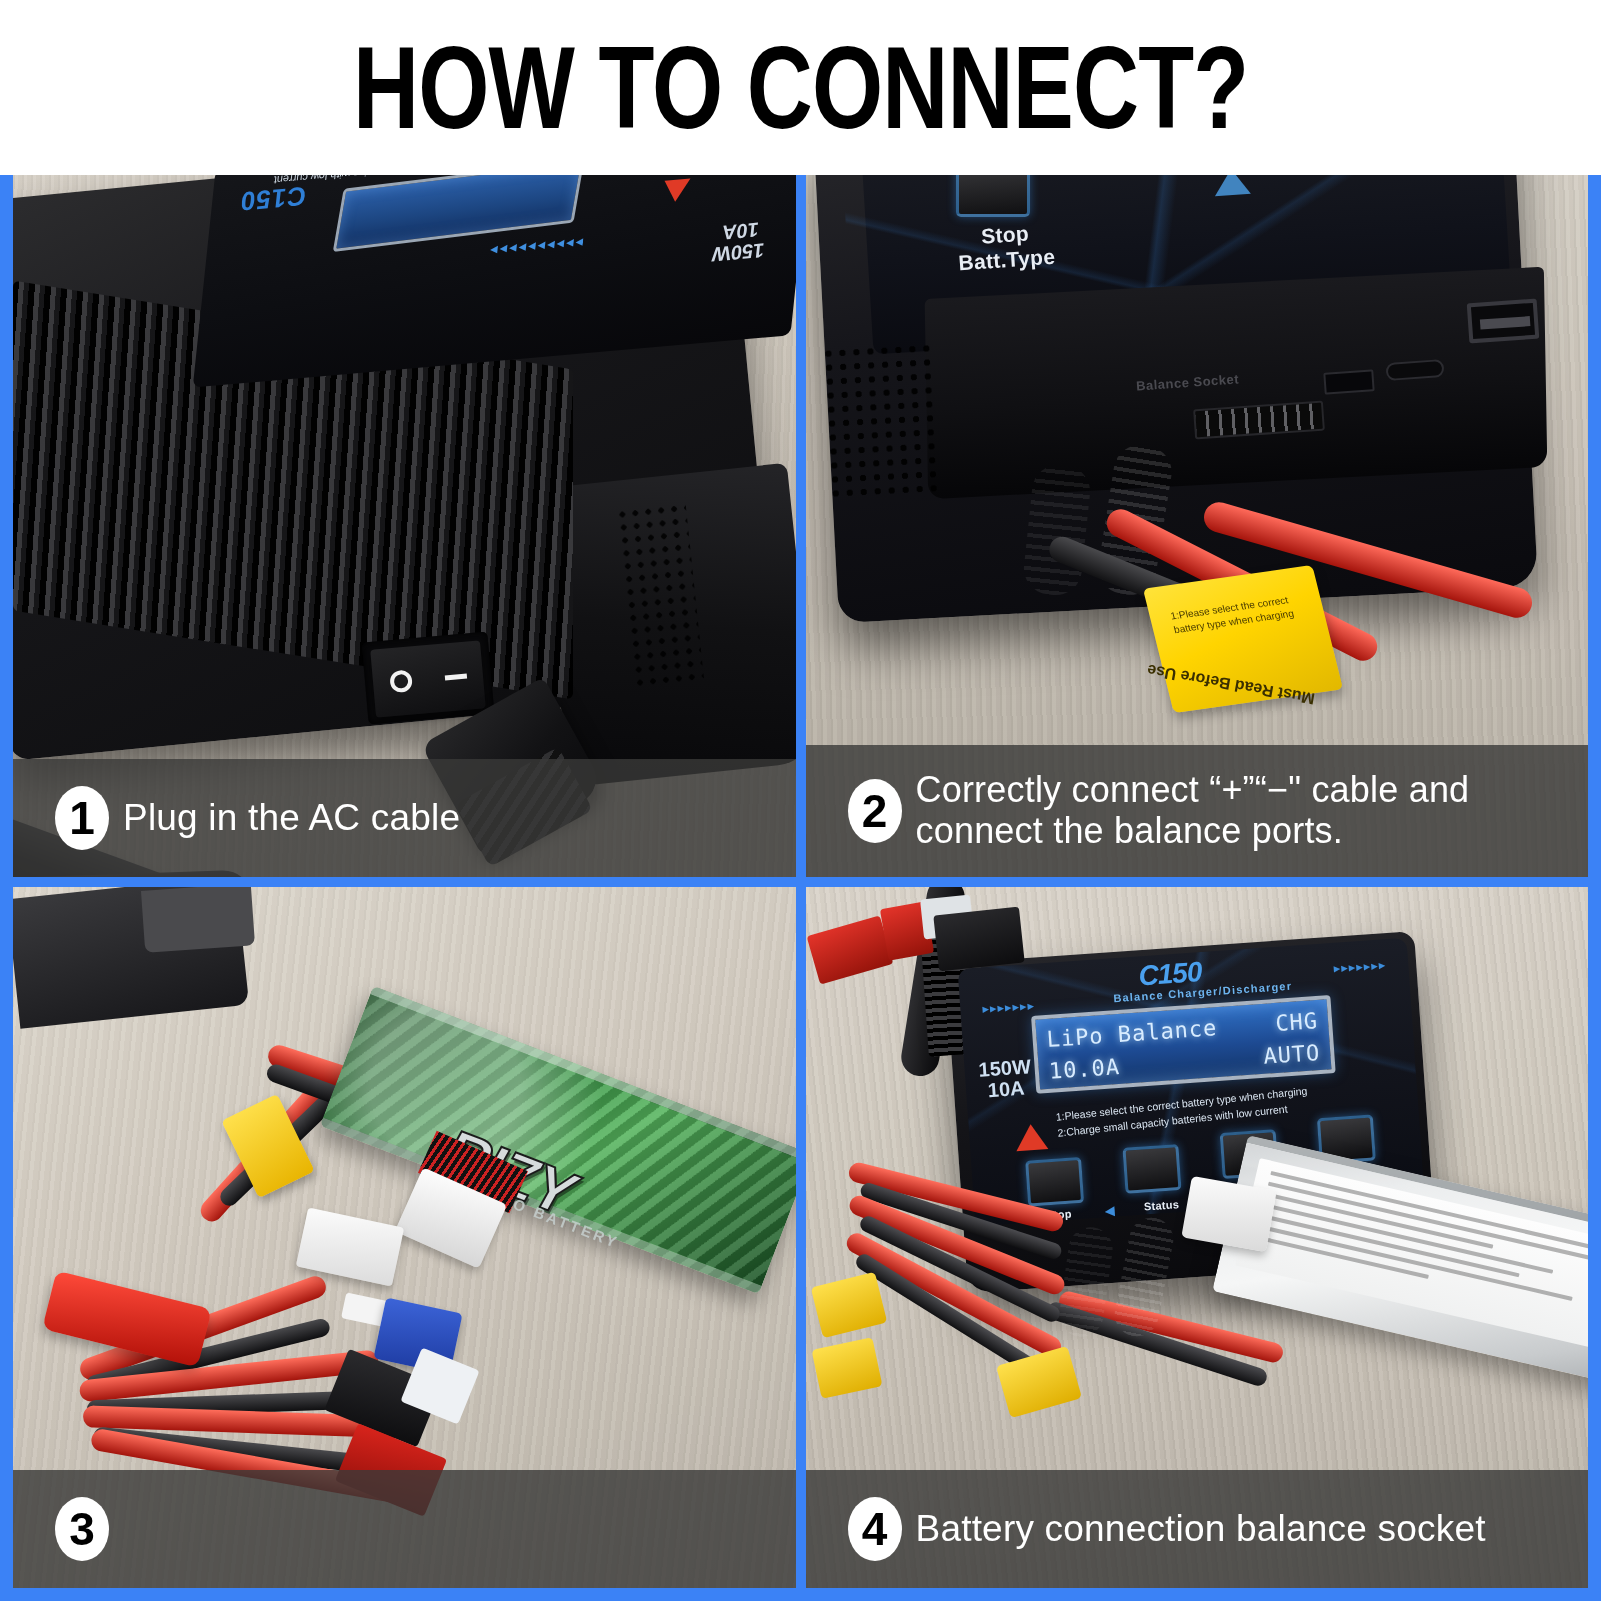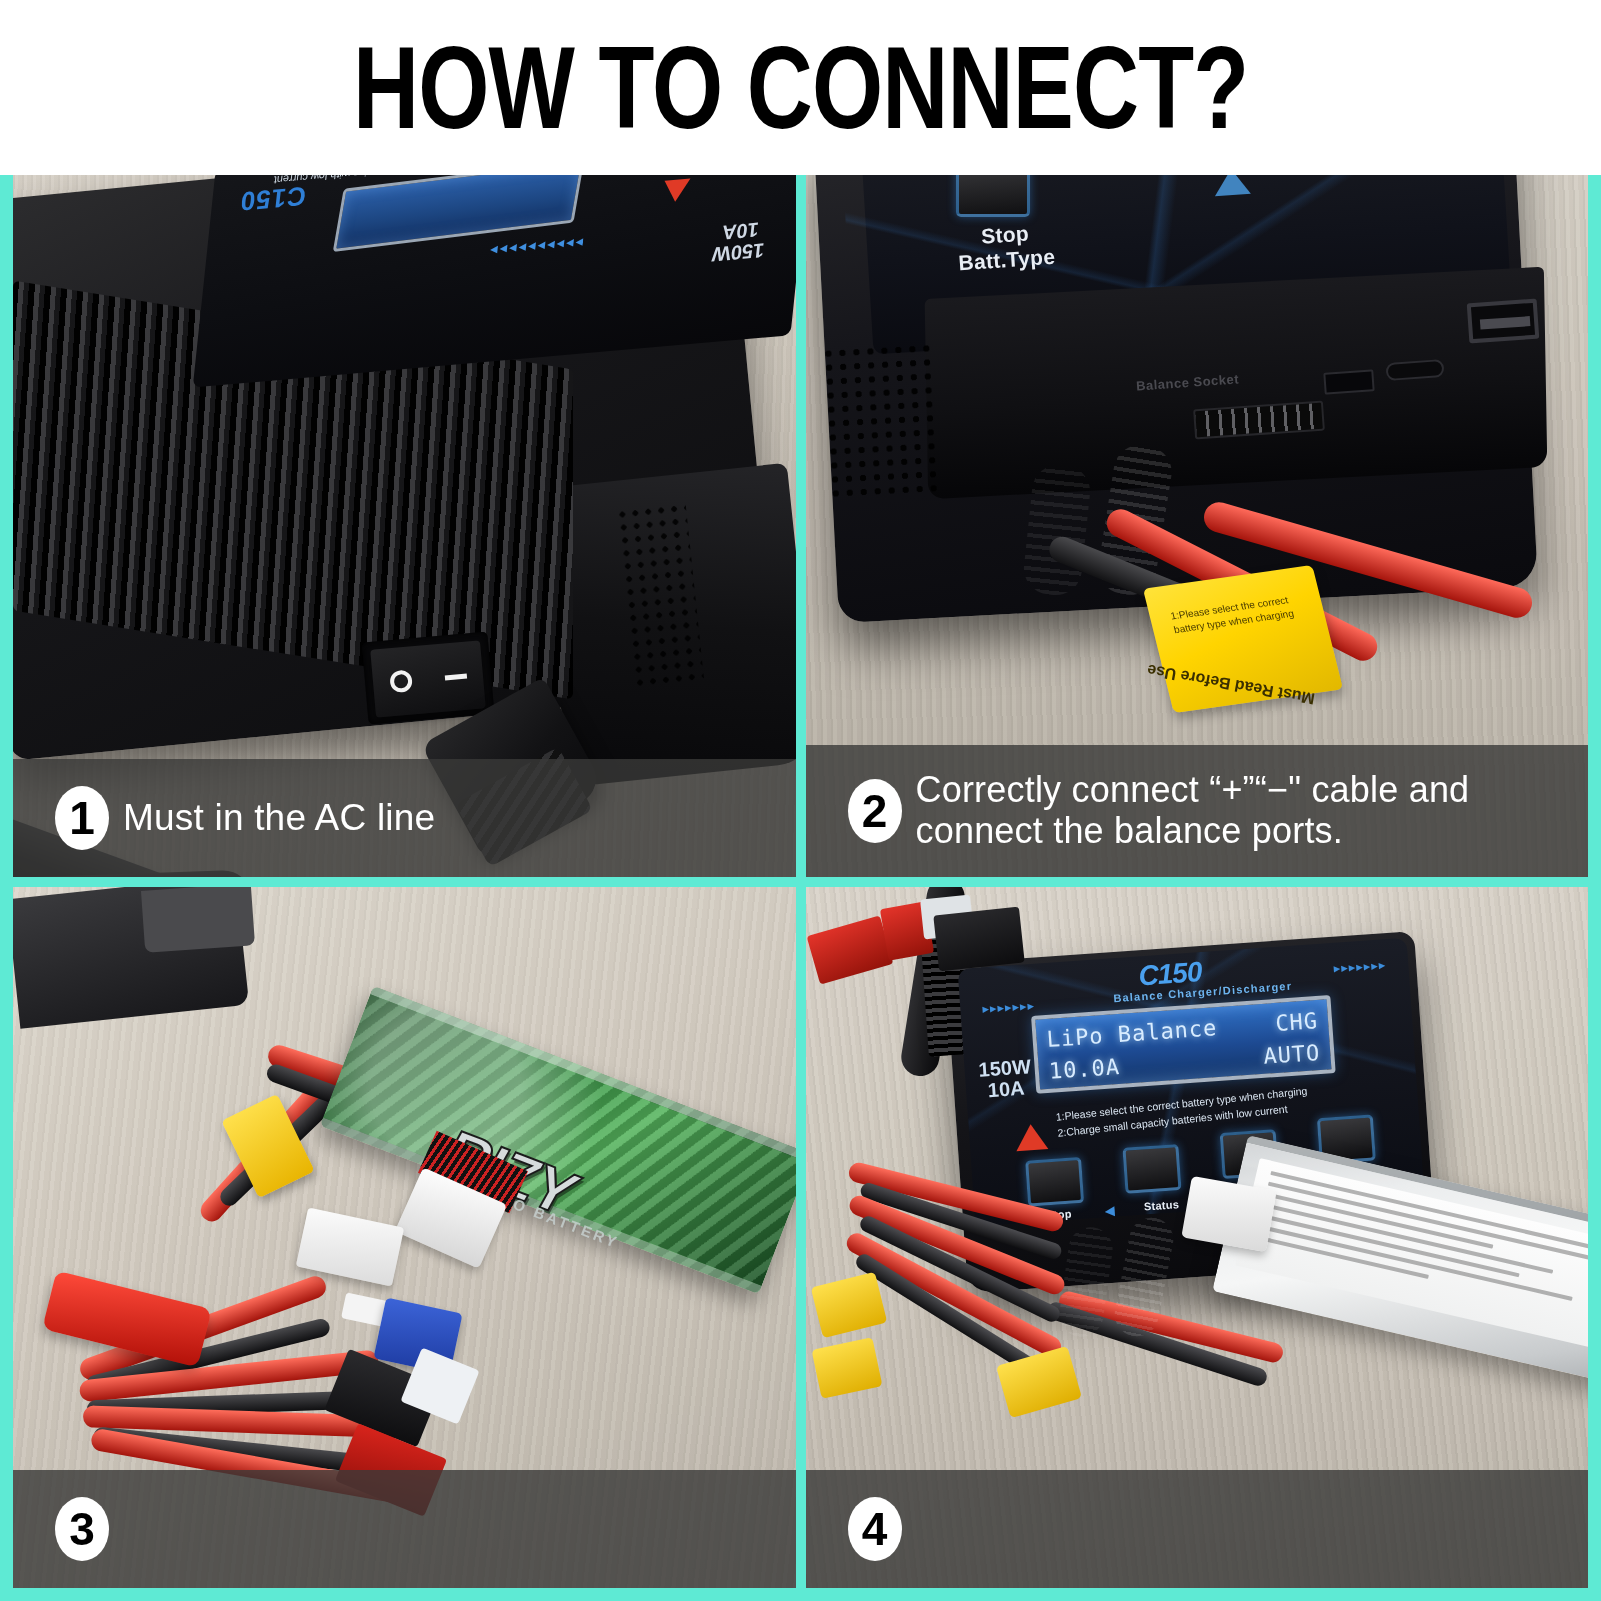"HOW TO CONNECT?" .page { background: #5eead4 -> #3b82f6 }
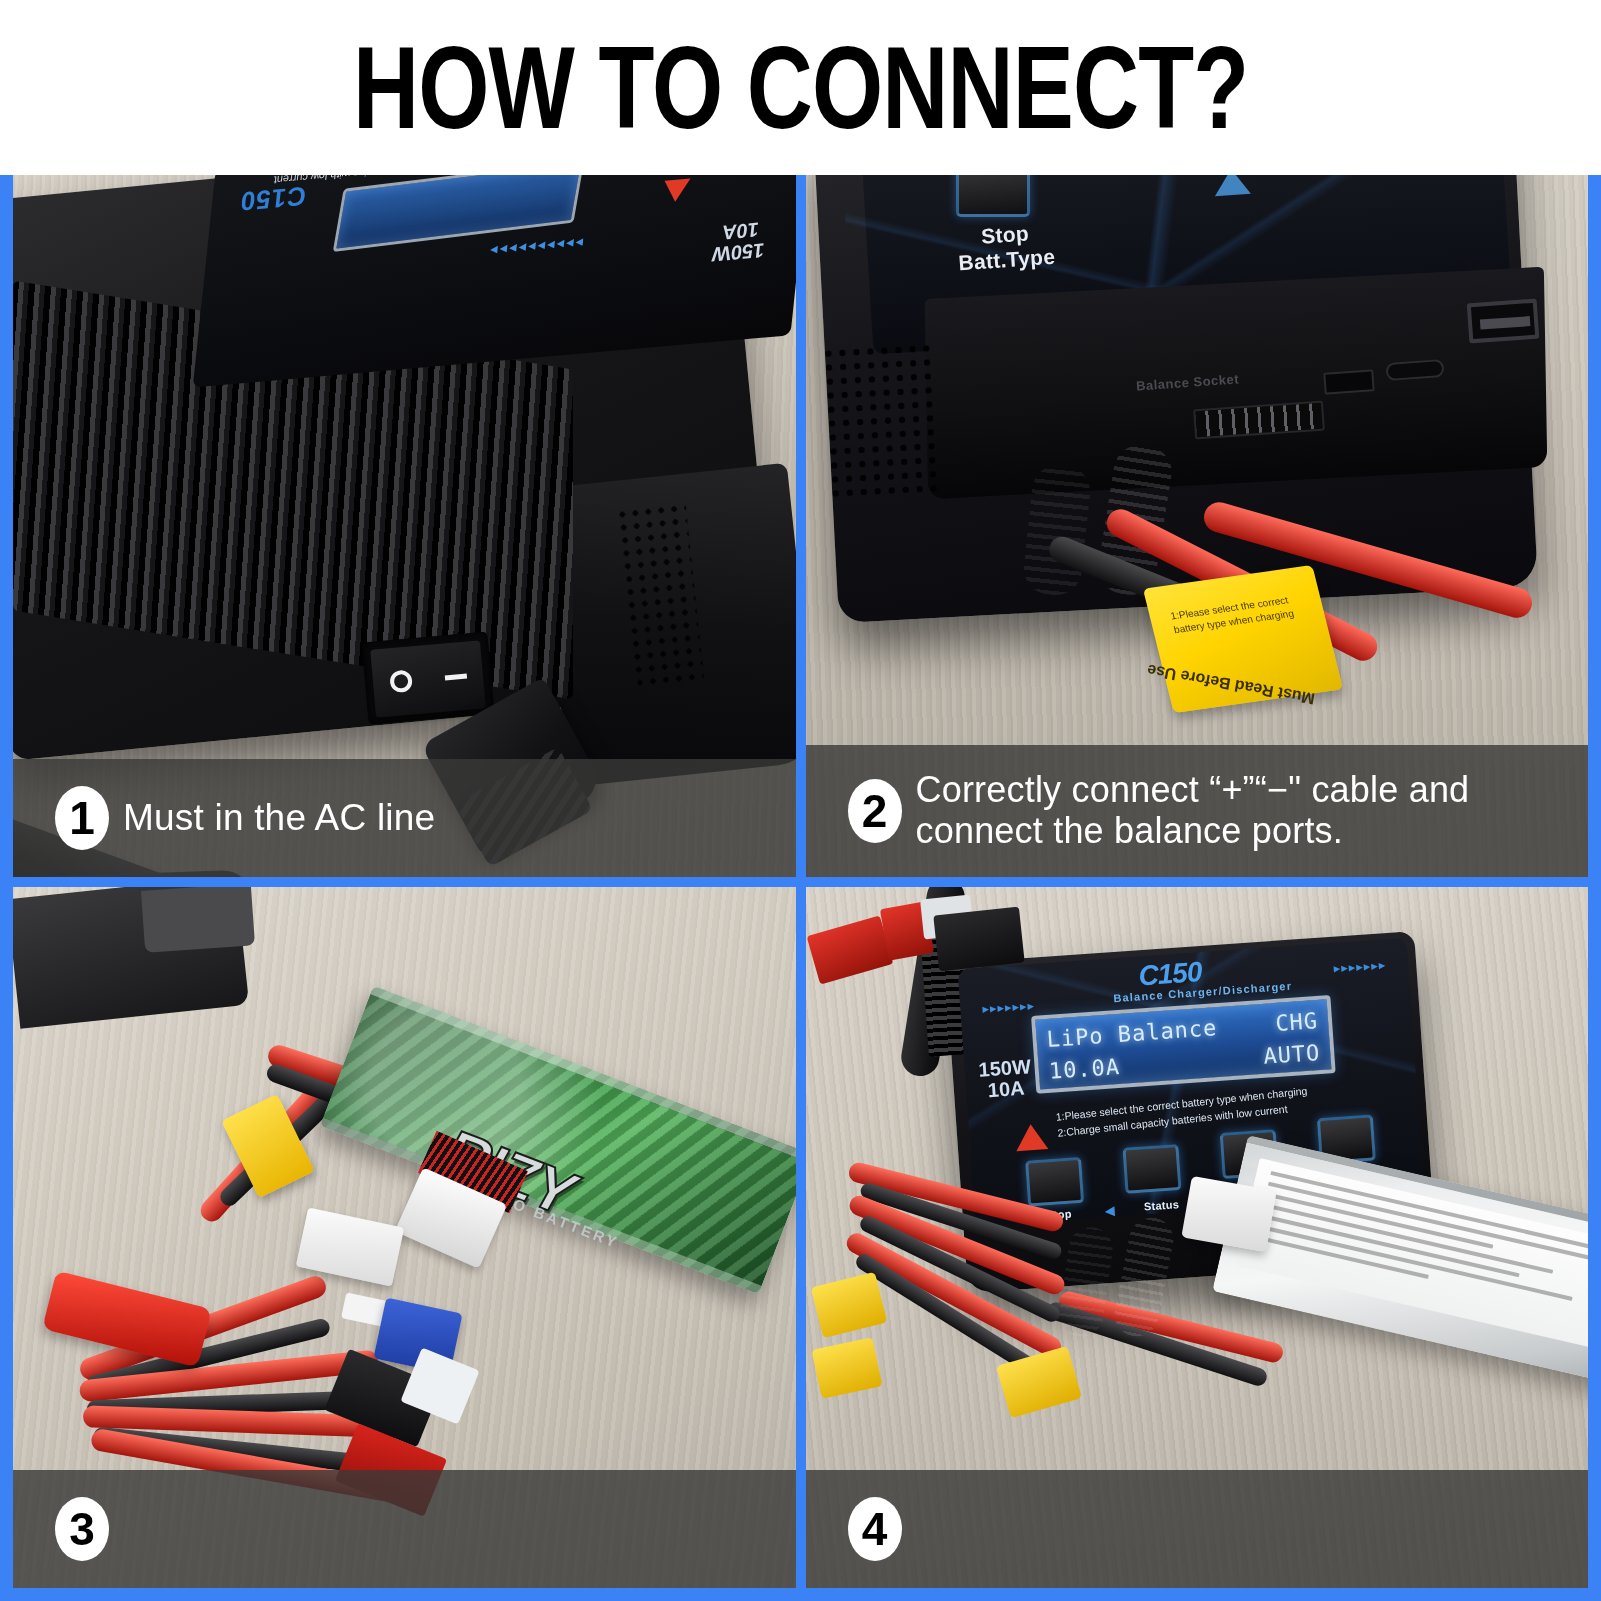"Must in the AC line" div.cap-text { text: Must in the AC line -> Plug in the AC cable }
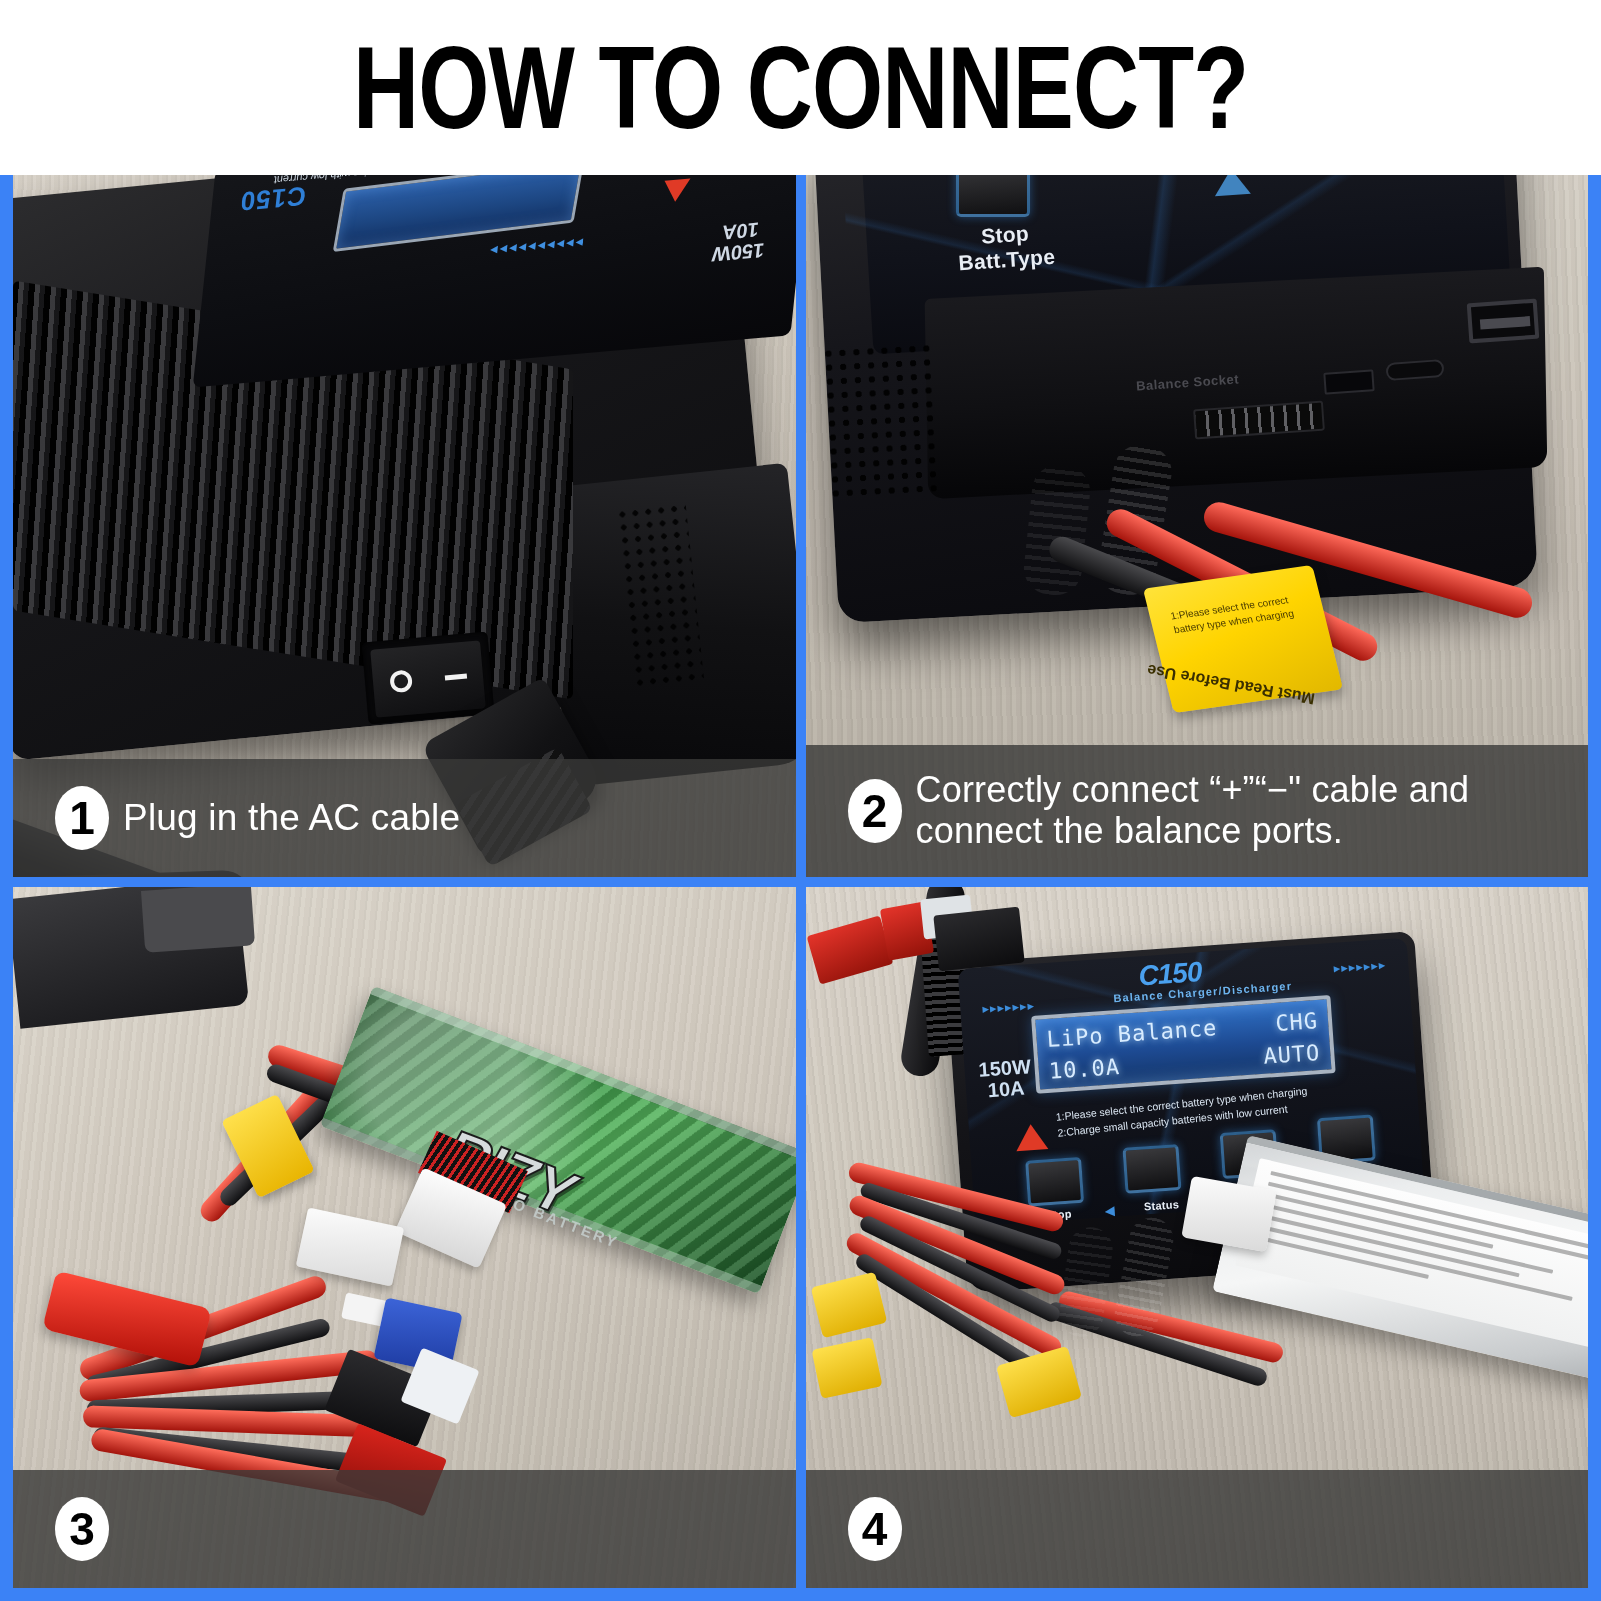"Battery connection balance socket" div.cap-text { html: none -> <div>Battery connection balance socket</div> }
